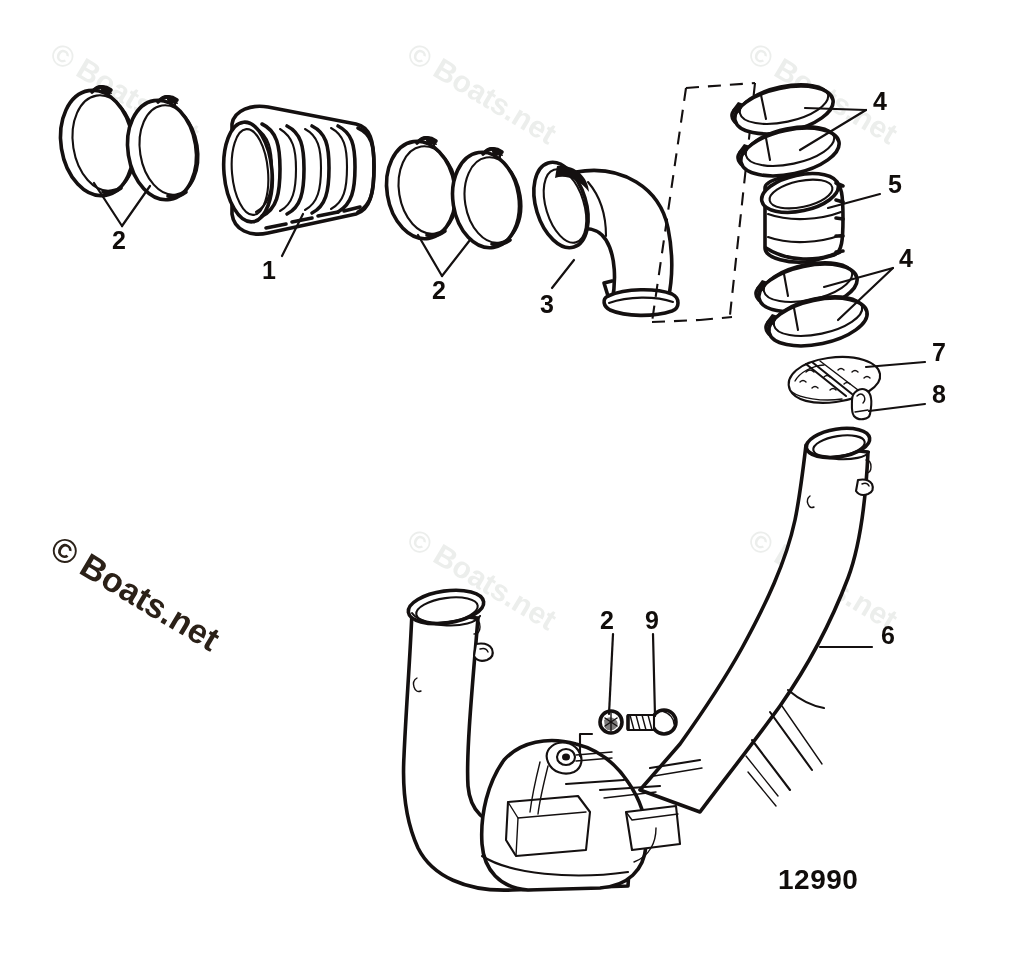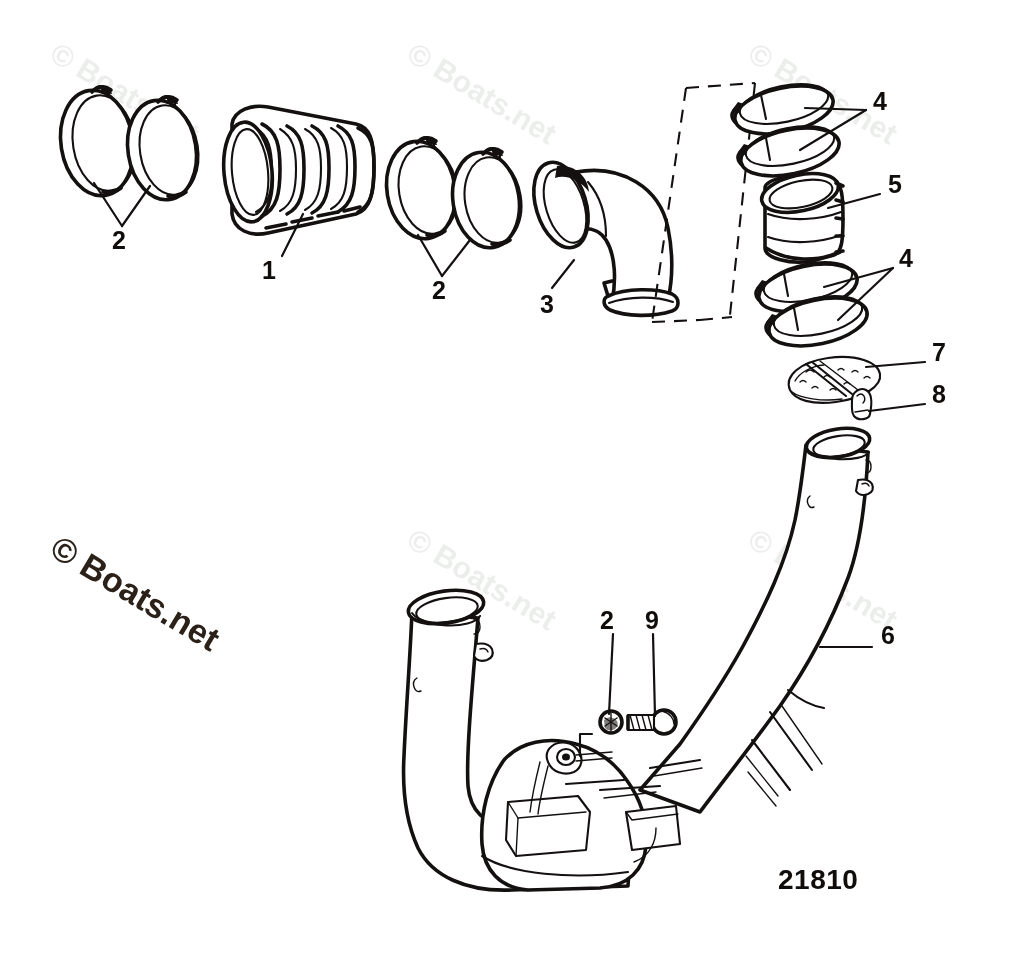"21810" div.fig-num { text: 21810 -> 12990 }
